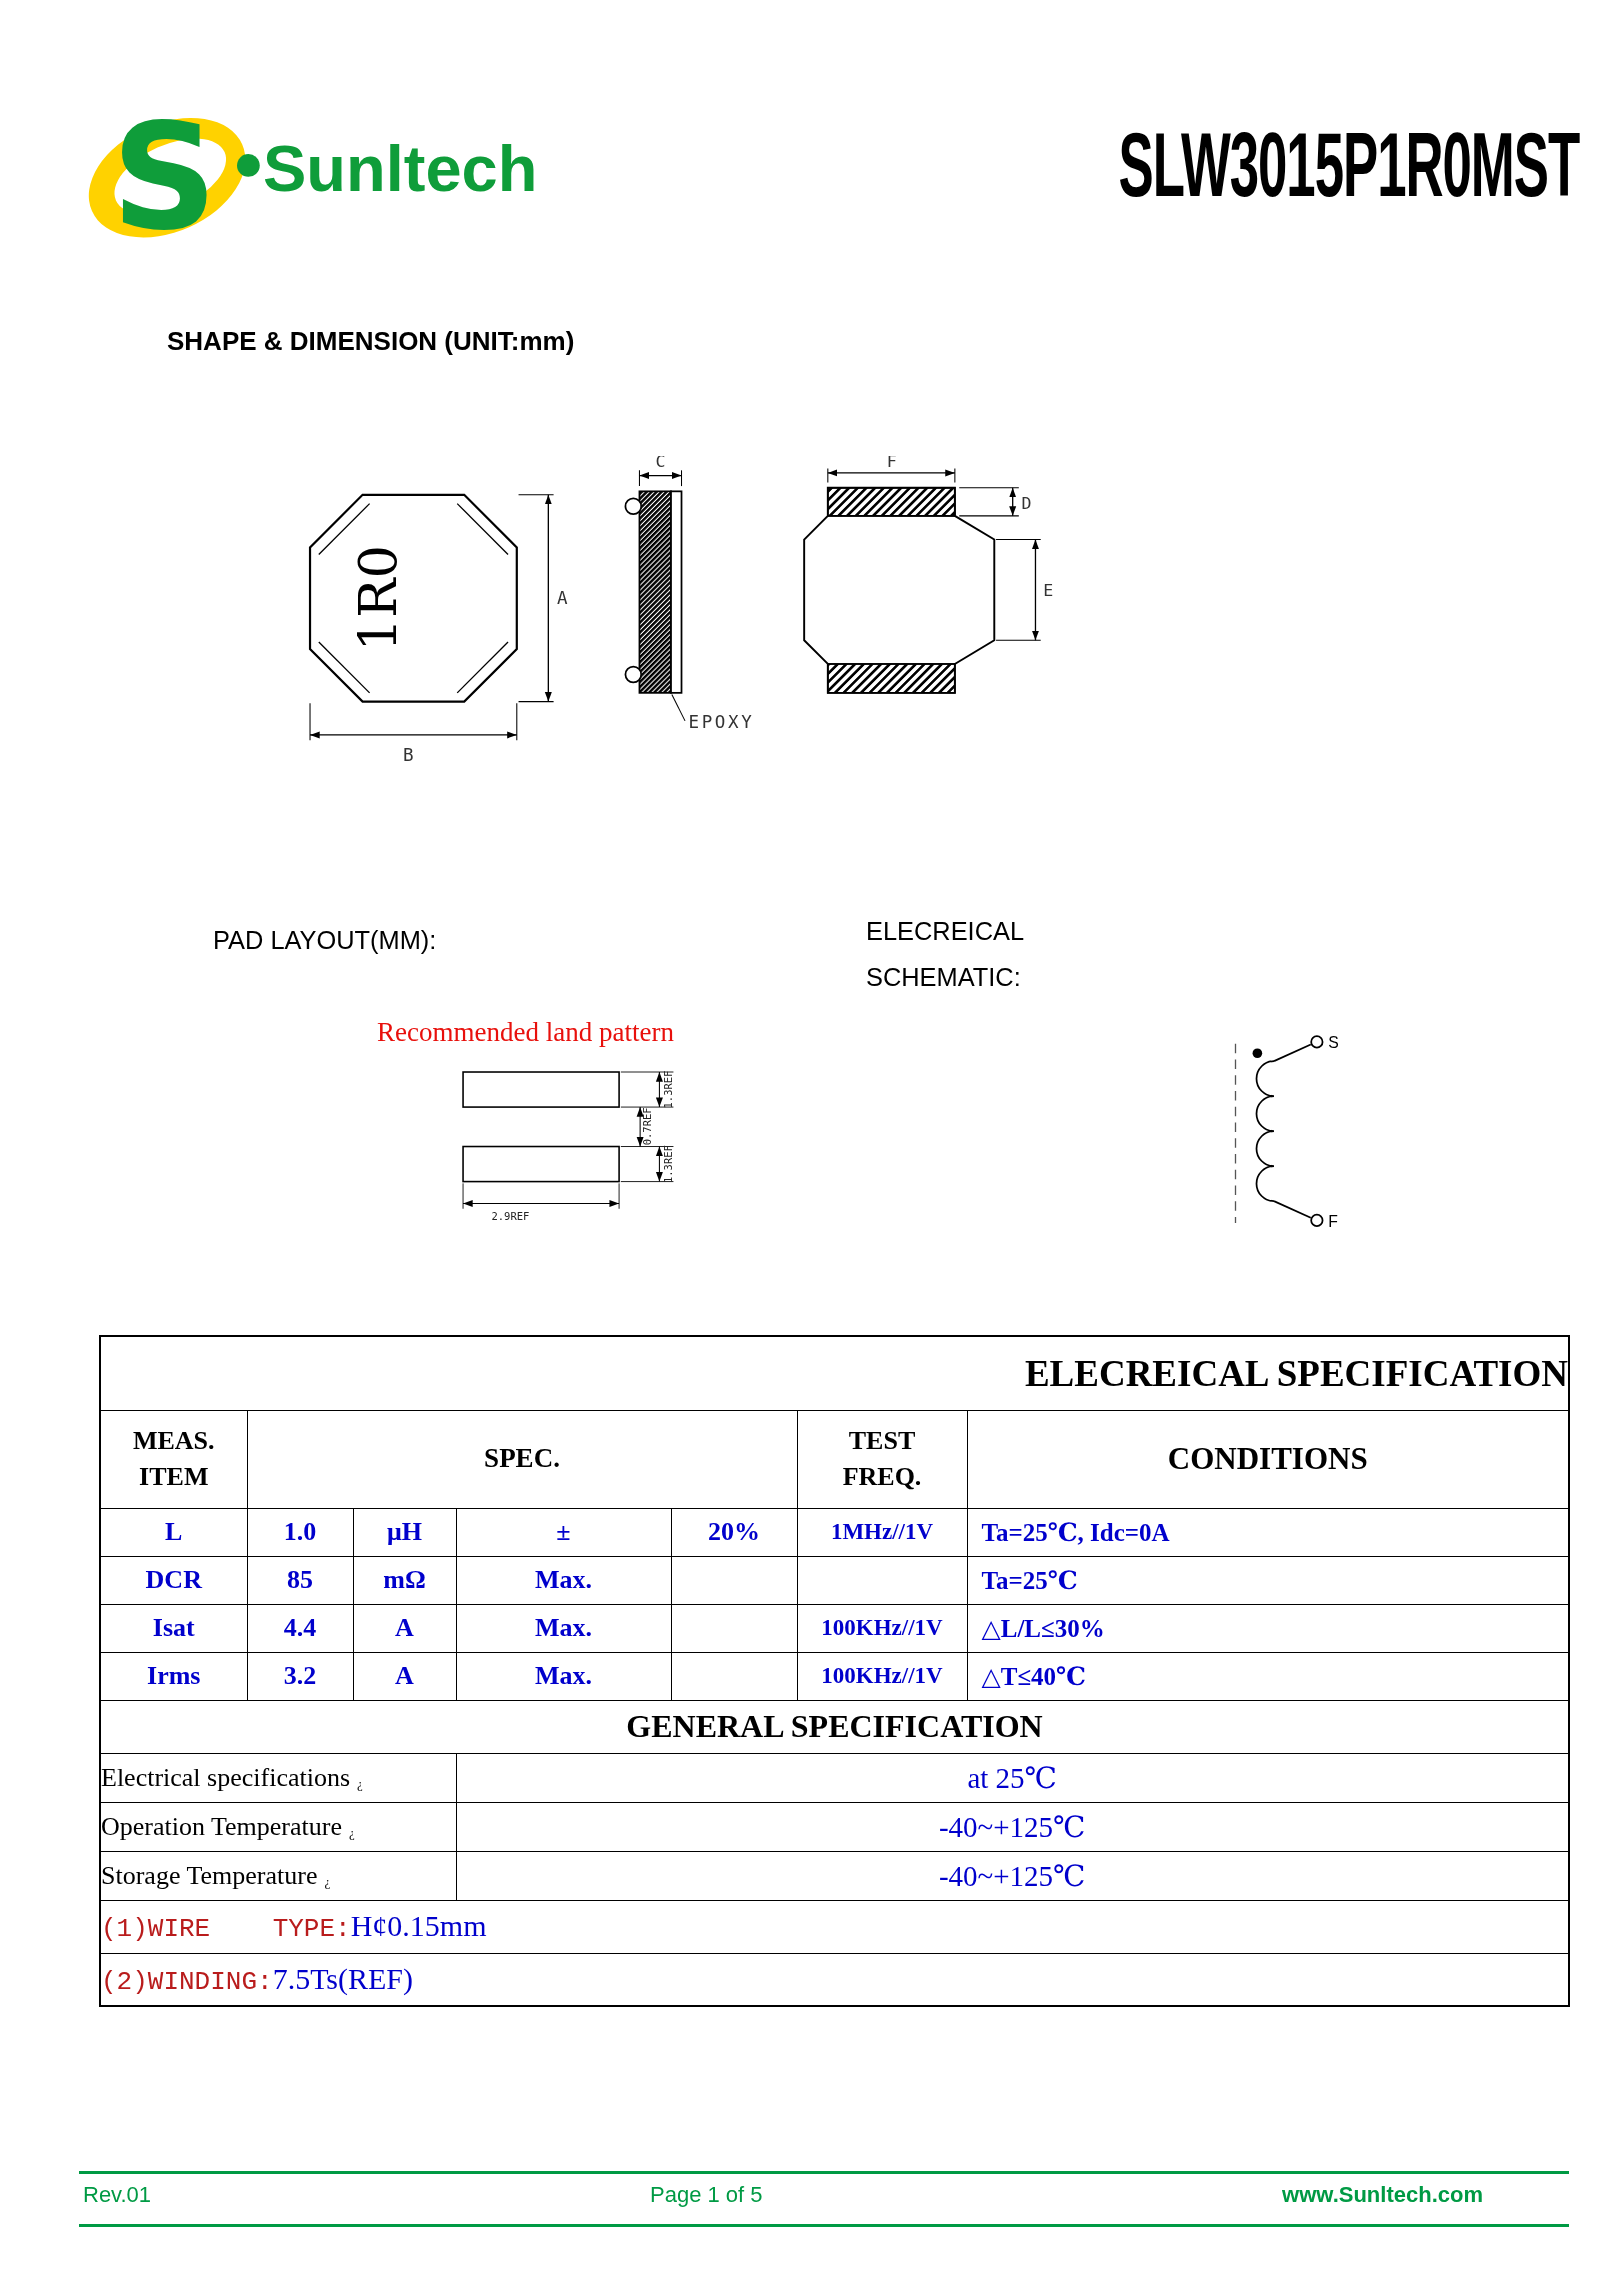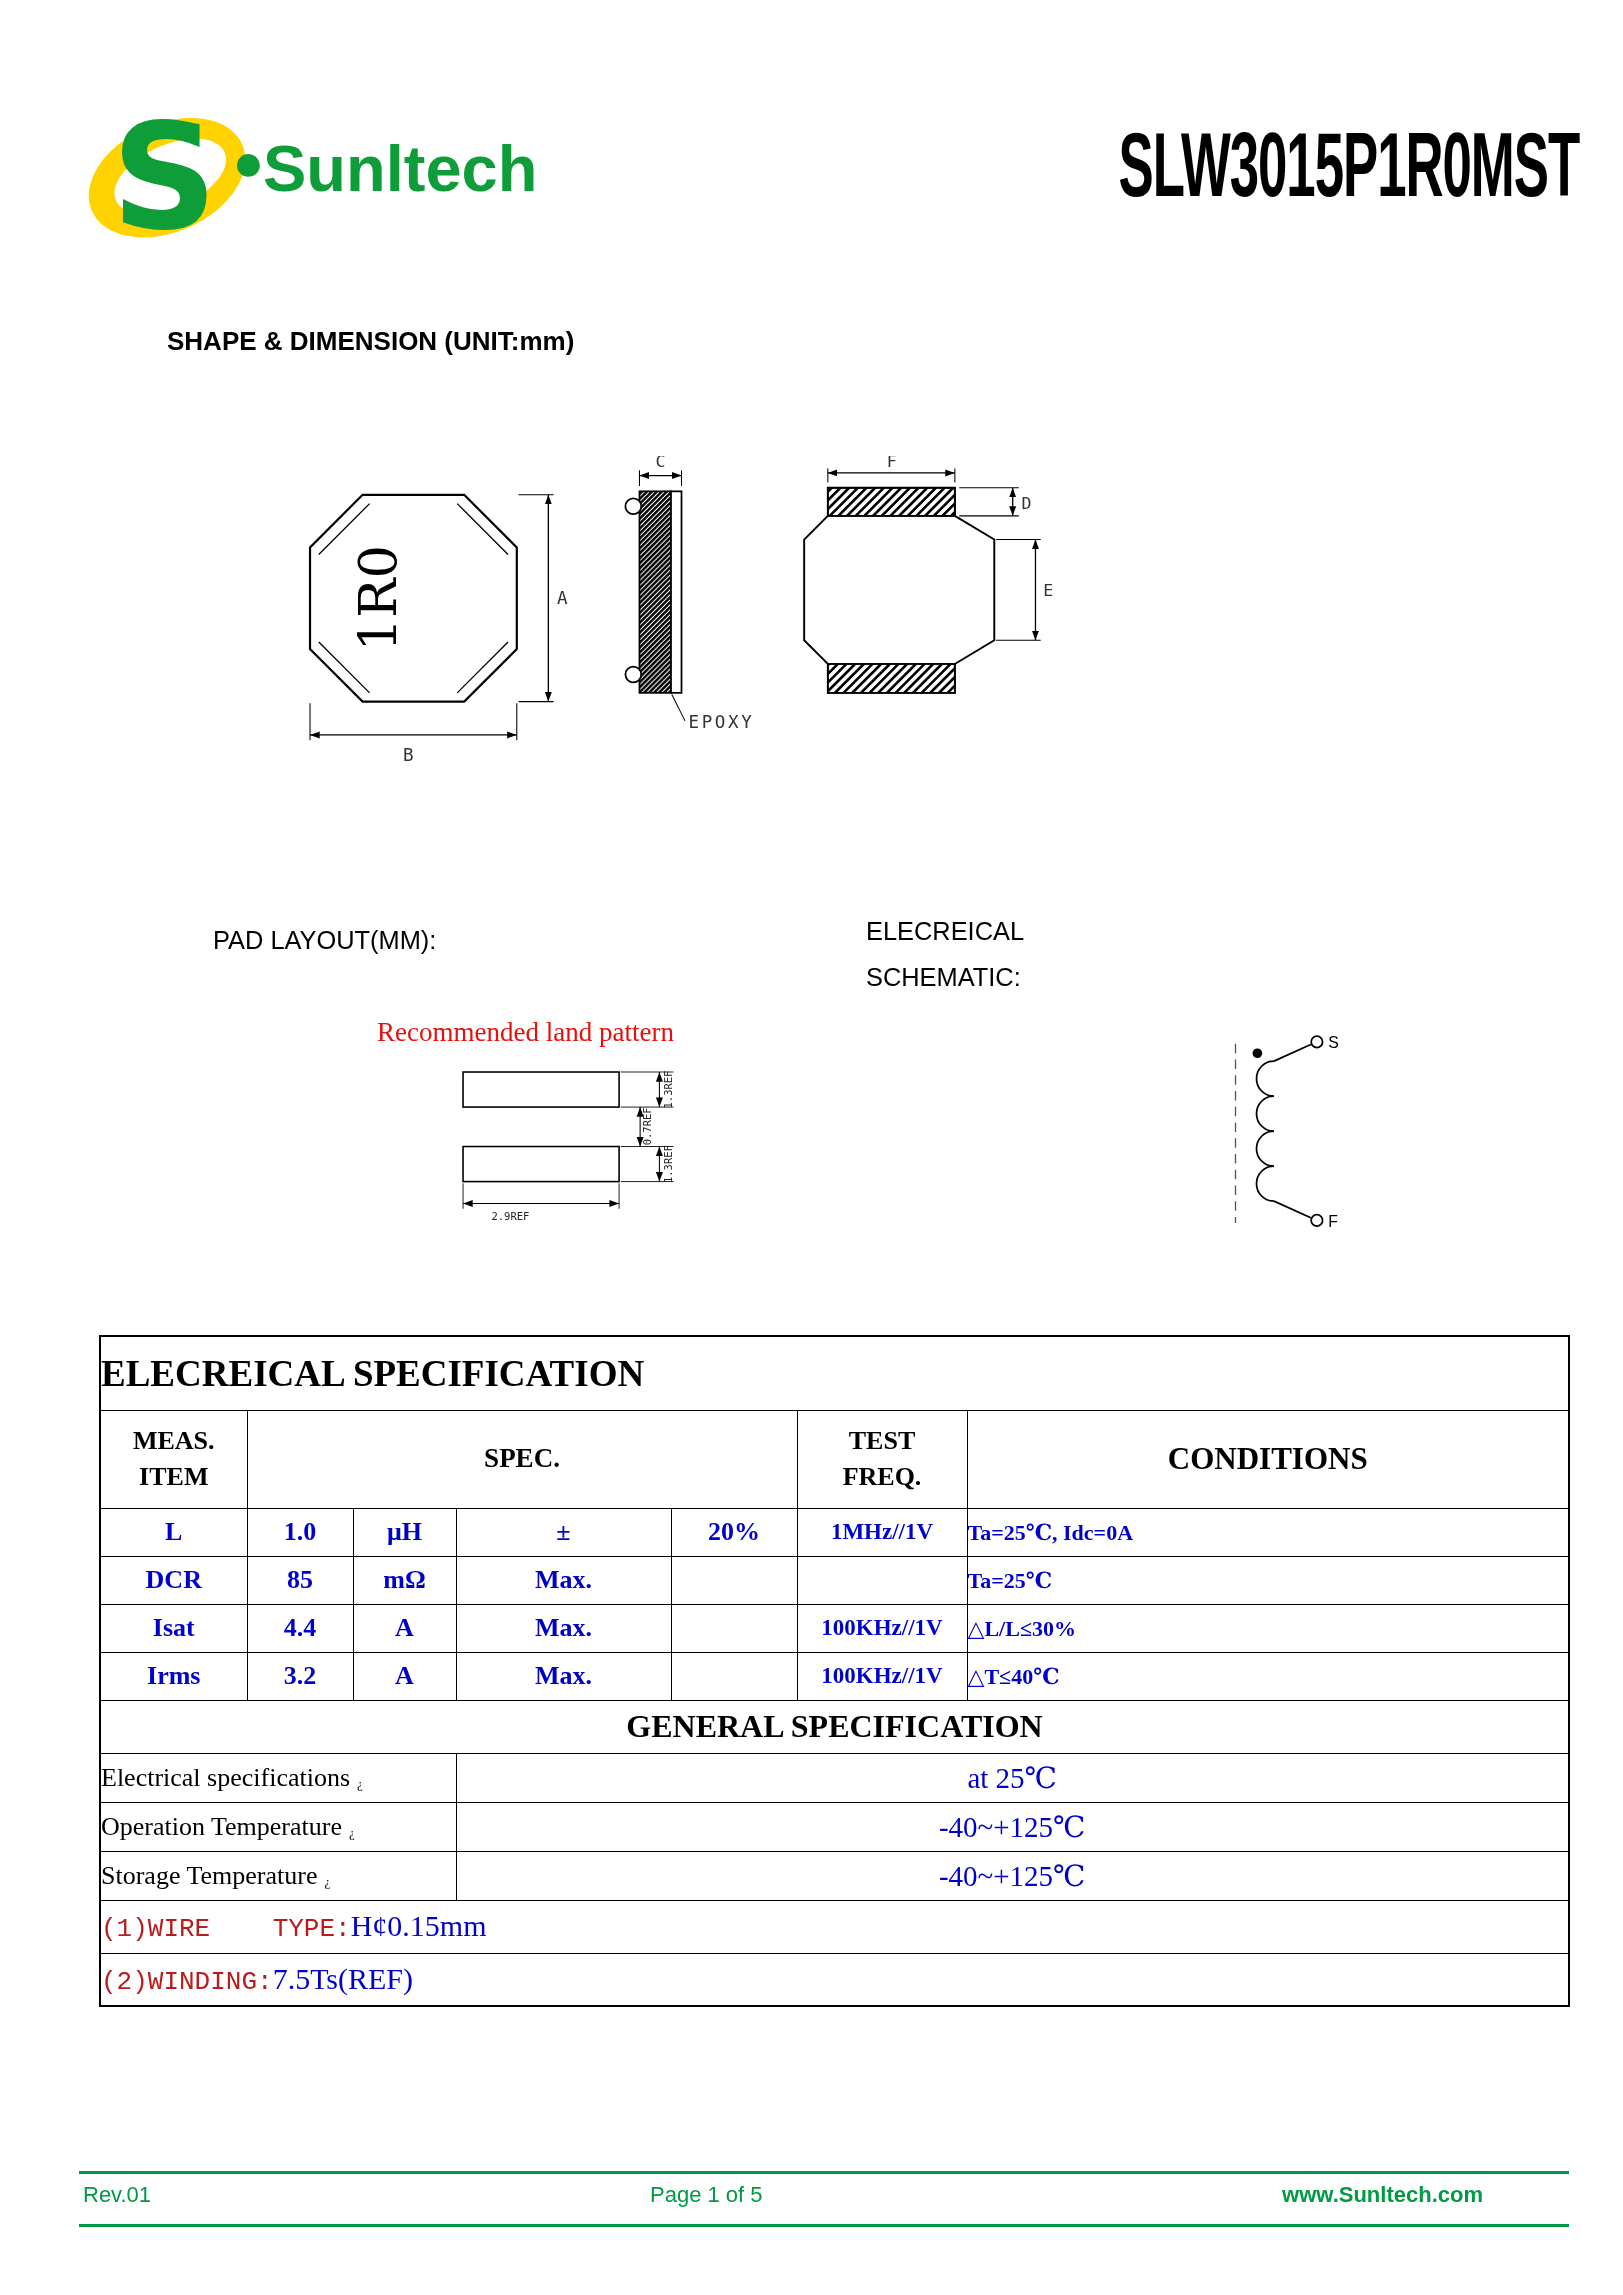"ELECREICAL SPECIFICATION" .title-cell { text-align: left -> right }
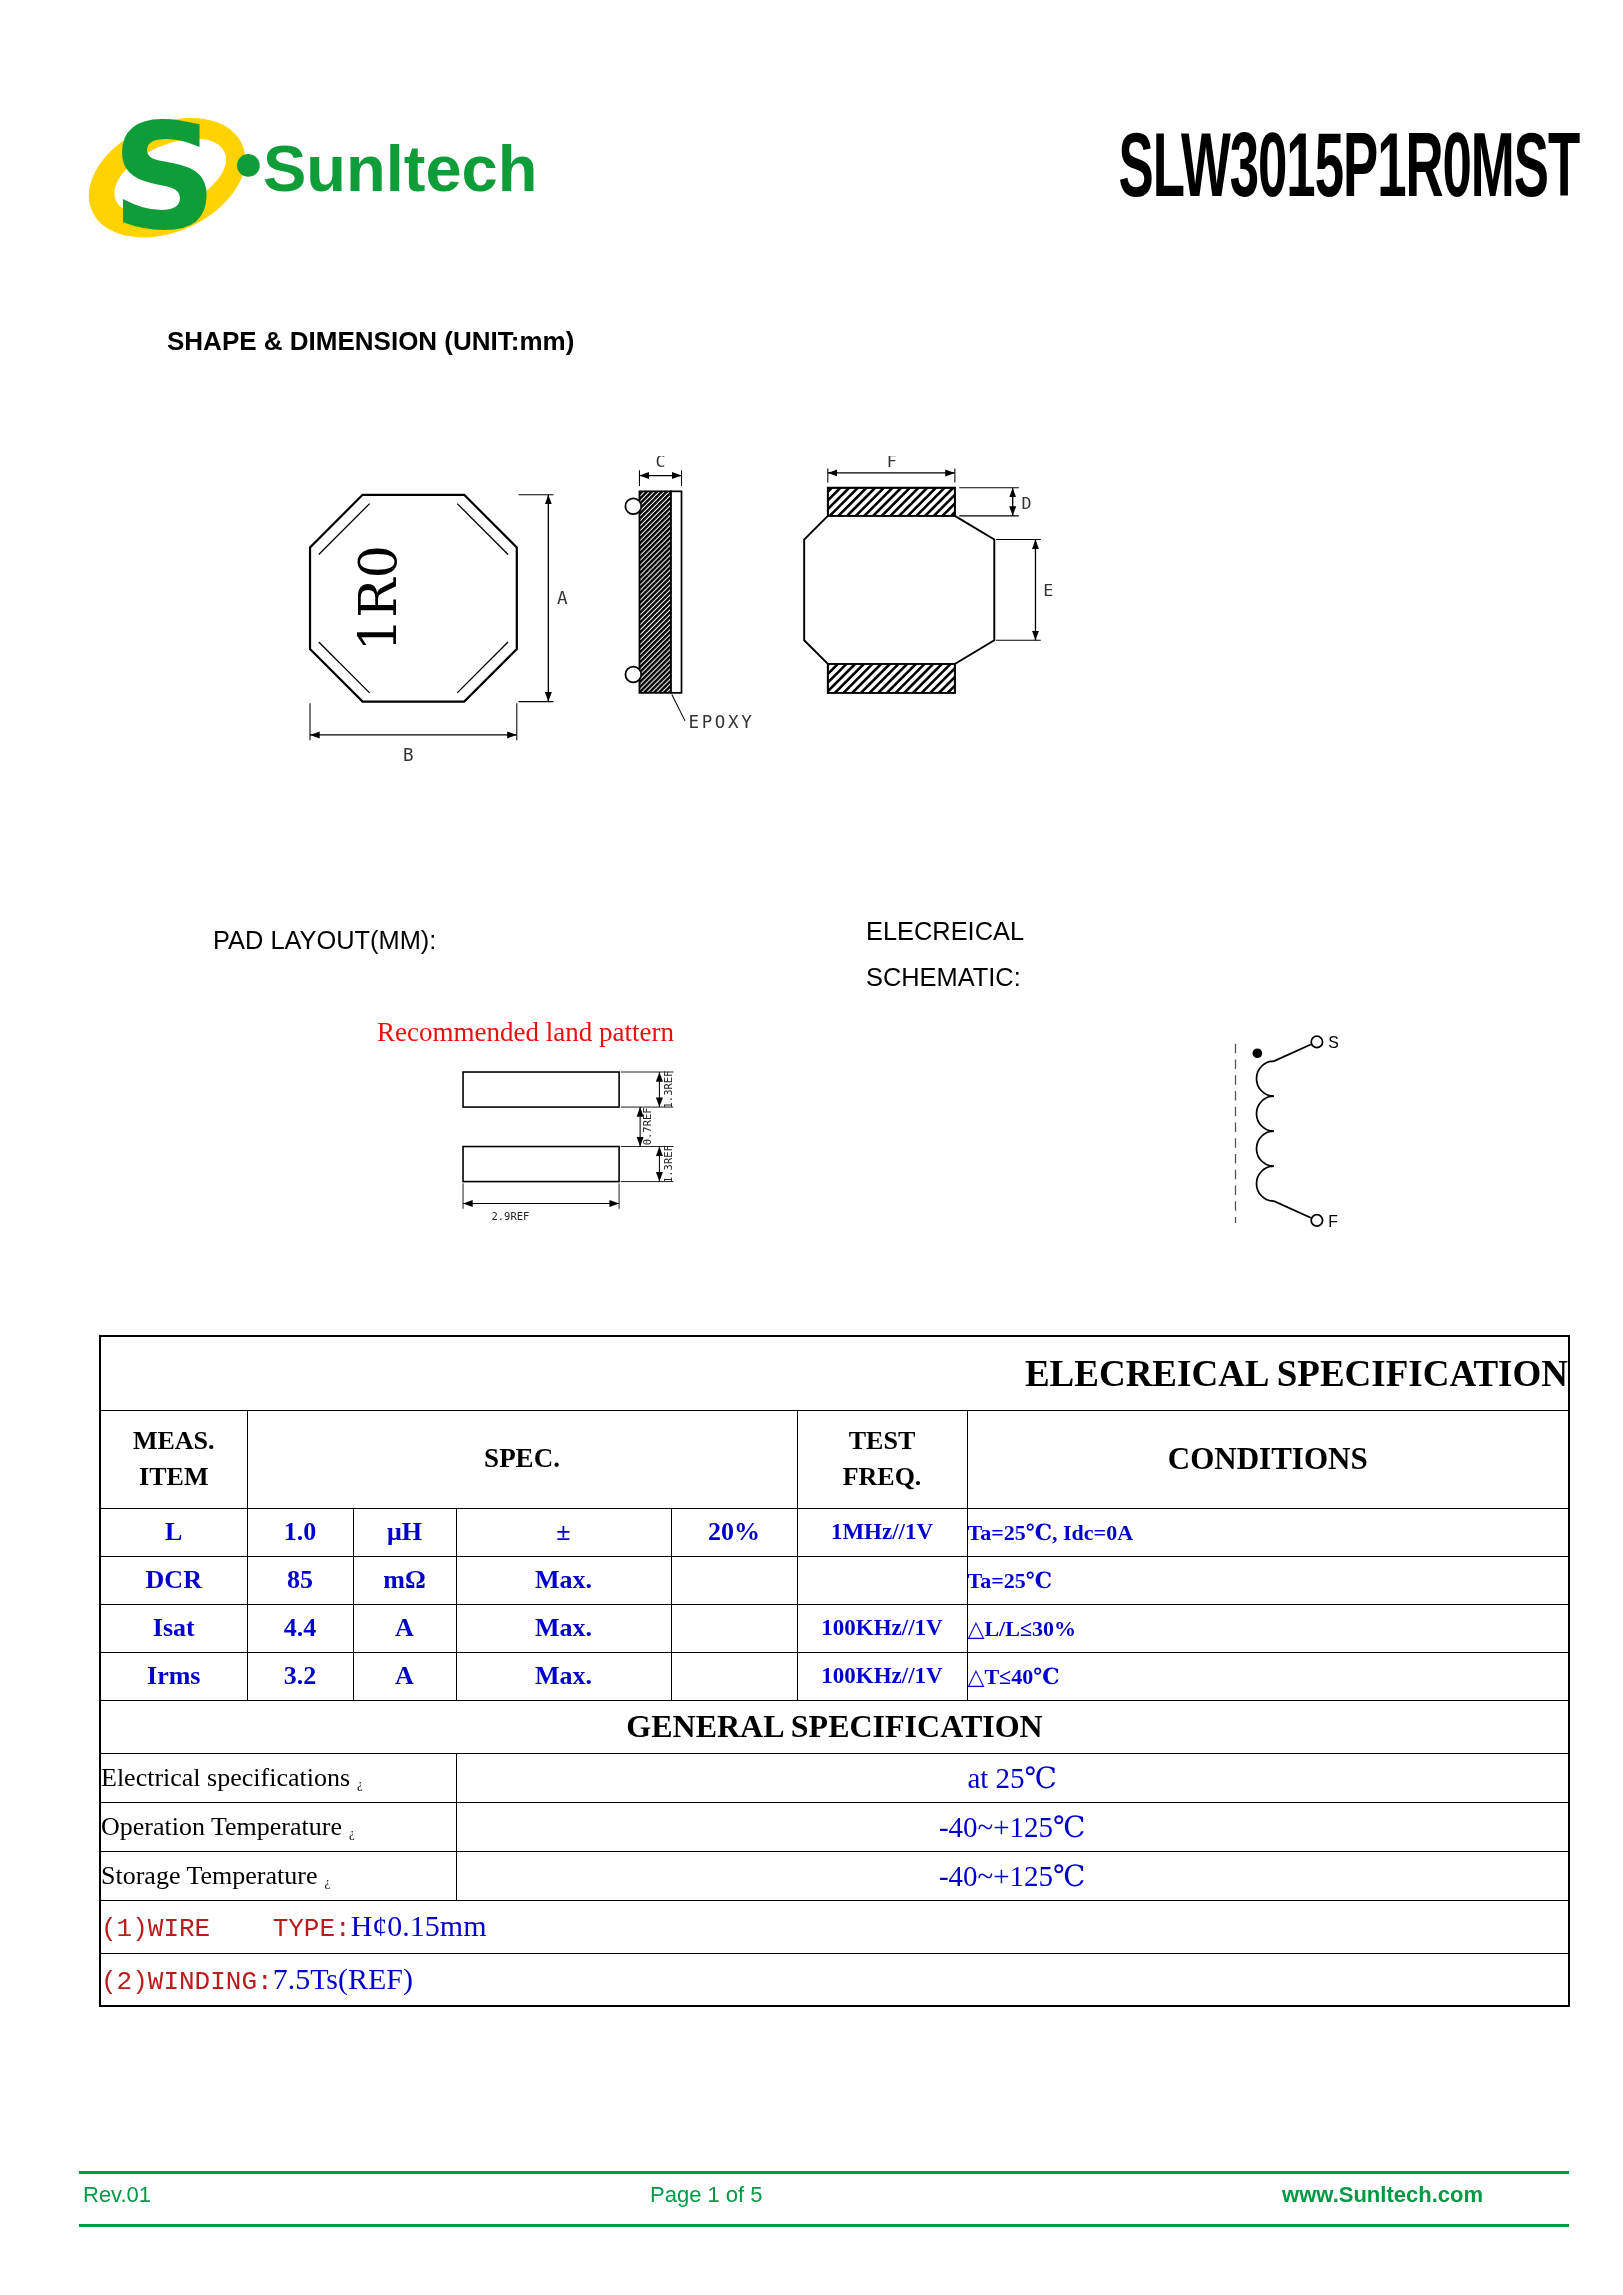"Ta=25℃, Idc=0A" .data-row td.cond { font-size: 22px -> 25px; padding-left: none -> 14px }
